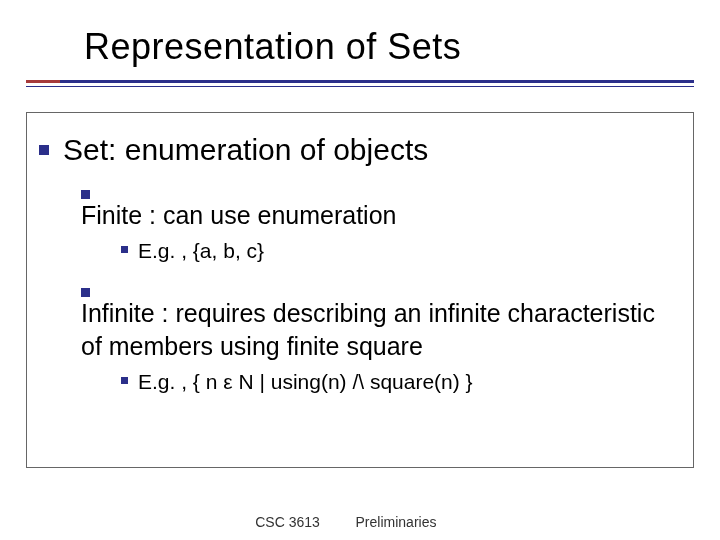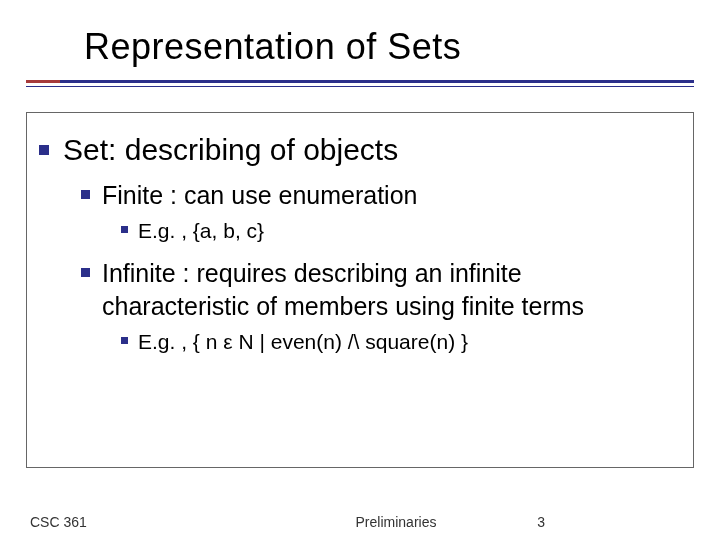"Set: describing of objects" span.text { text: describing -> enumeration }
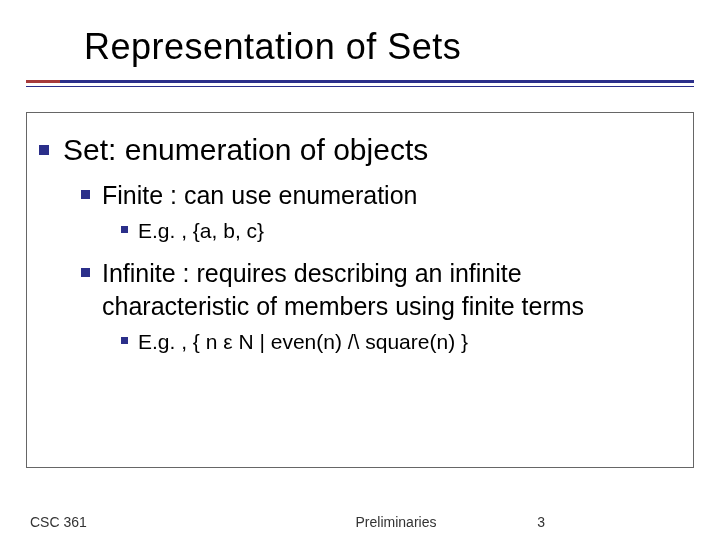"Finite : can use enumeration" .lvl2 { flex-direction: none -> column }
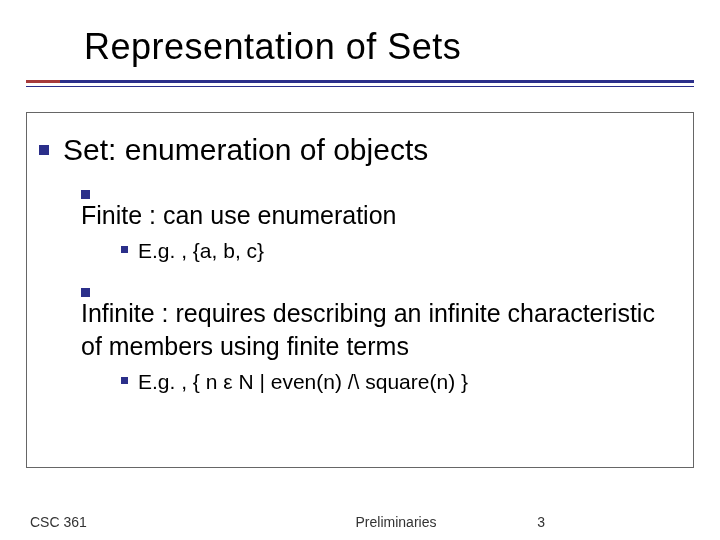"Infinite : requires describing an" span.text { text: terms -> square }
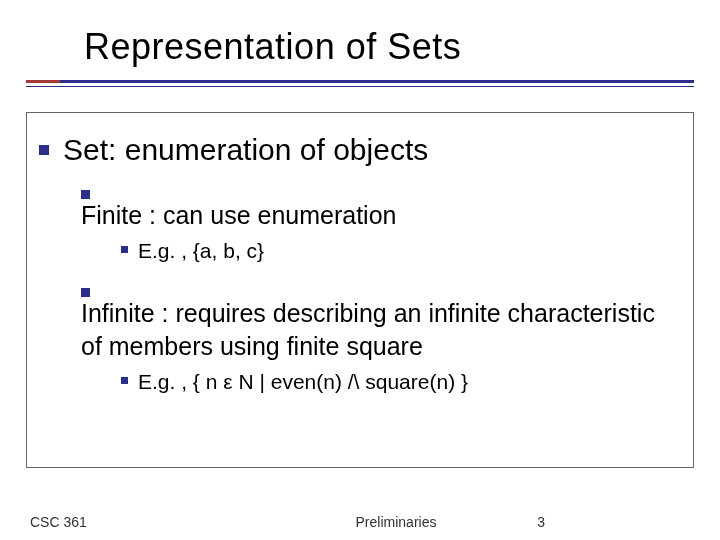"E.g. , { n ε" span.text { text: even -> using }
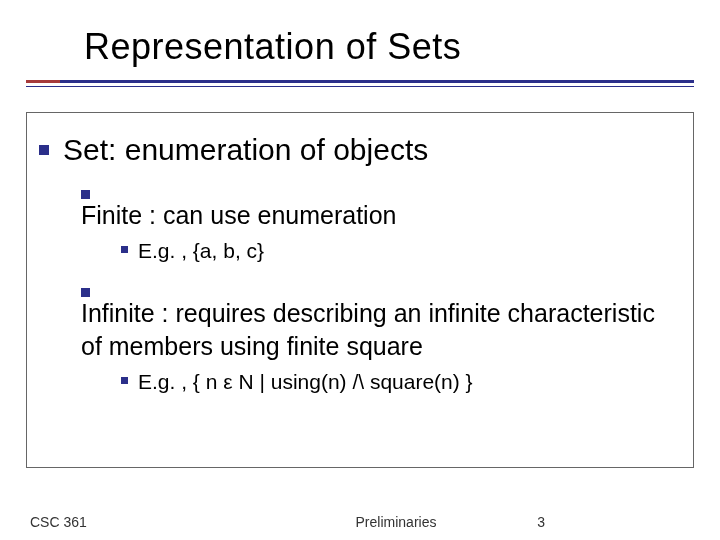"CSC 361" .footer { justify-content: space-between -> center }
